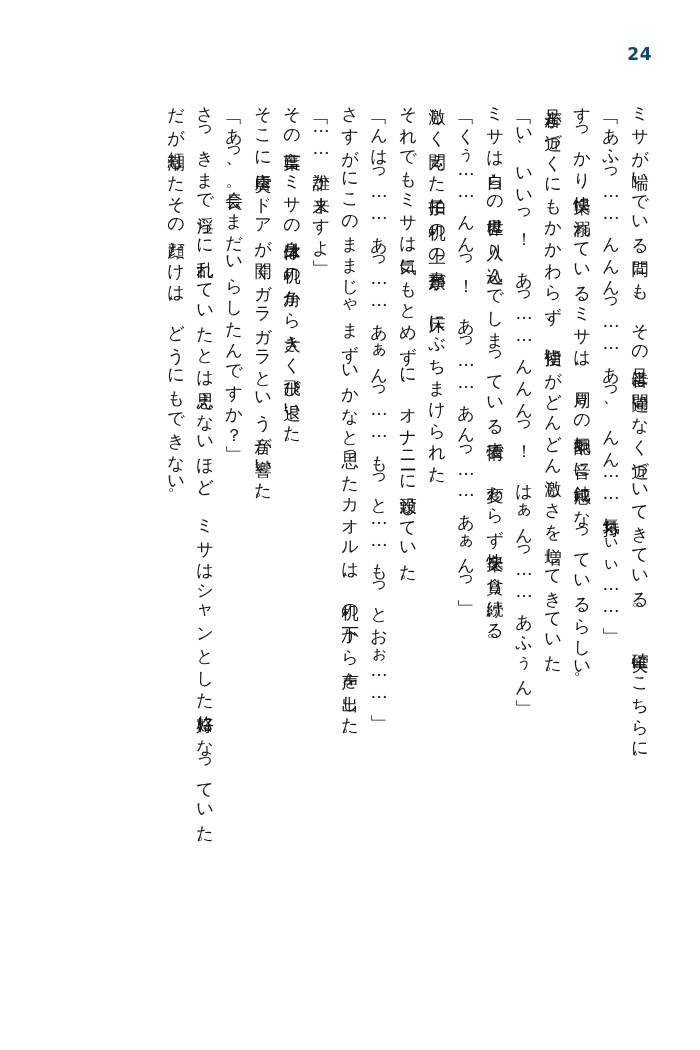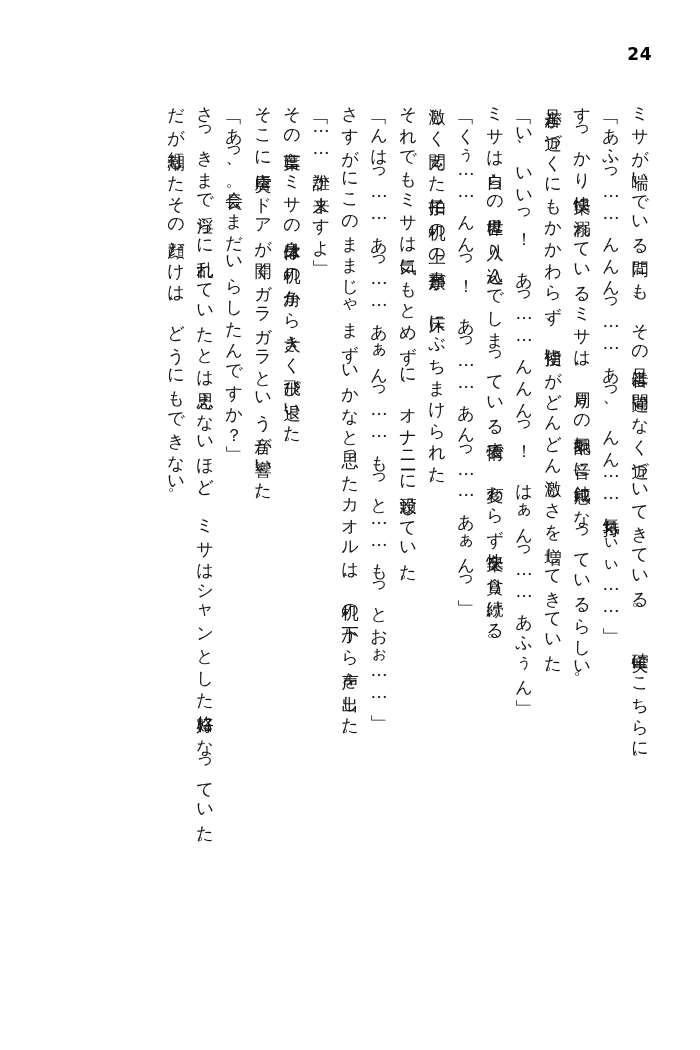"24" .page-number { color: #000000 -> #0c4a6e }
